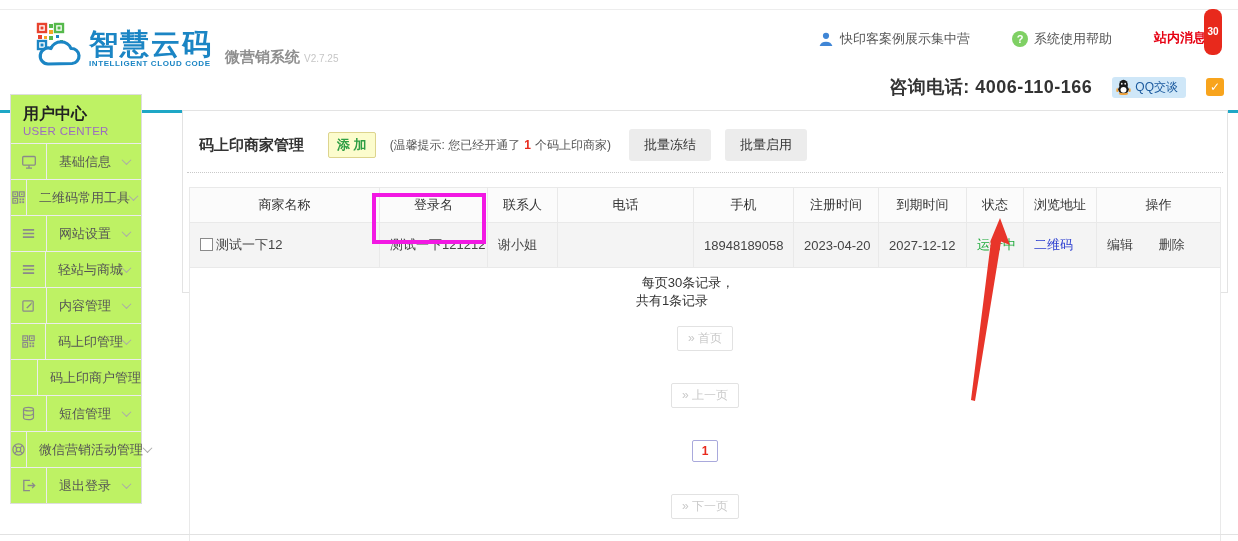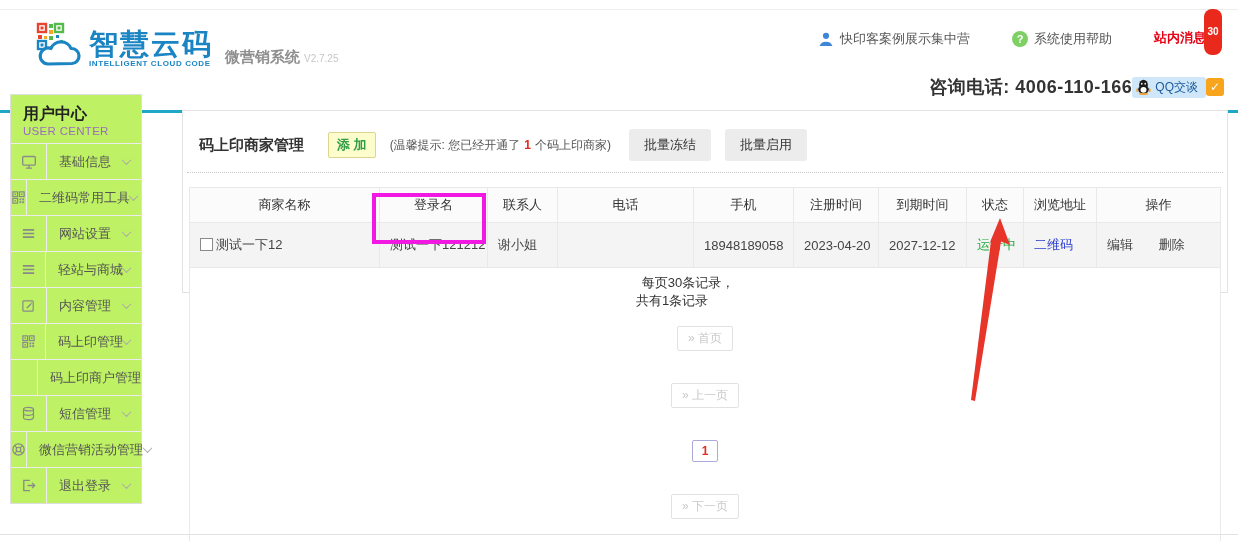"咨询电话: 4006-110-166" .hr-row2 { gap: 0 -> 20px }
